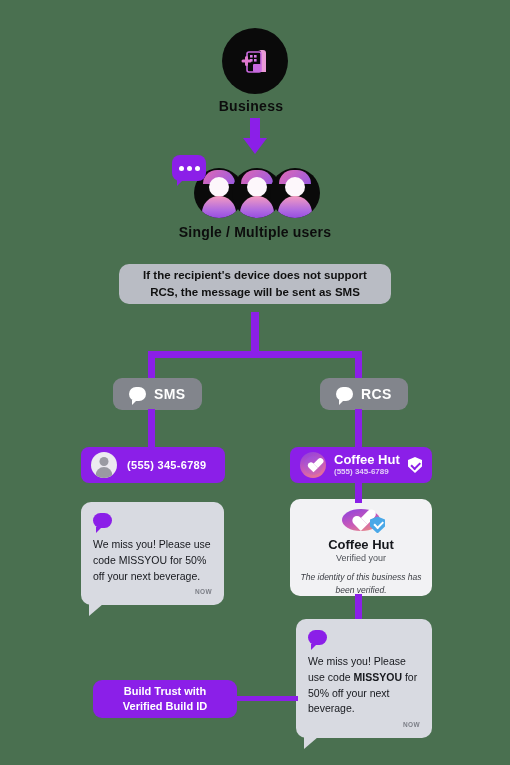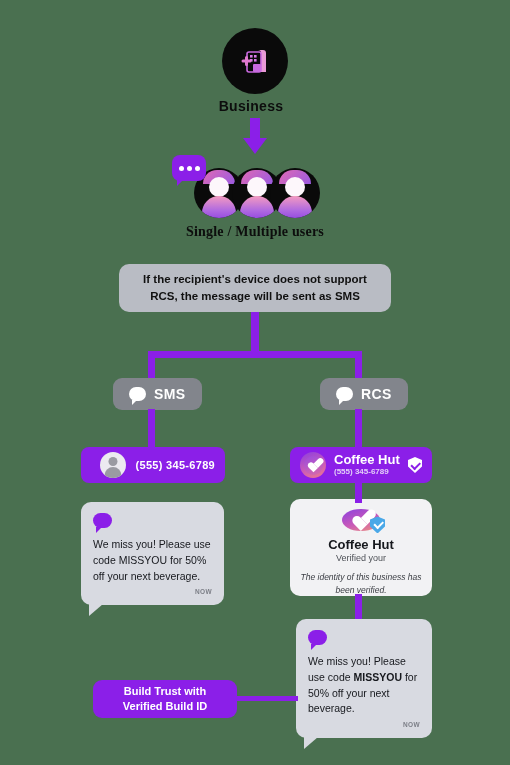"Single / Multiple users" .users-label { font-family: Liberation Serif, serif -> none }
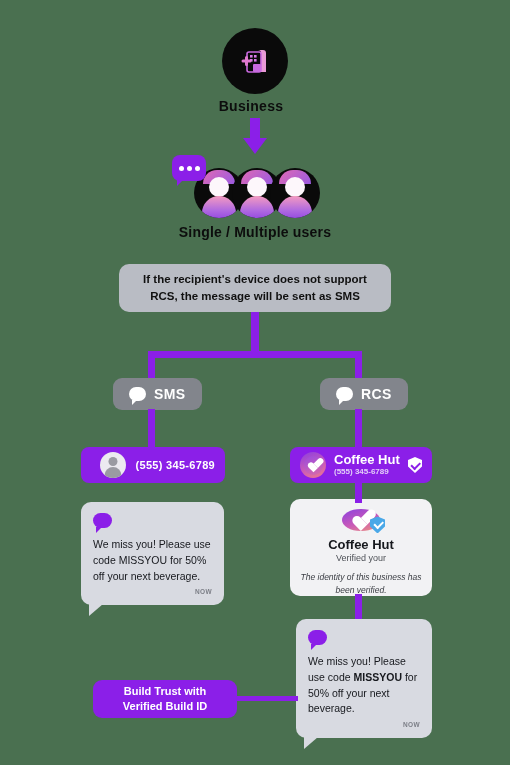"If the recipient's device does" .info-box { height: 48px -> 40px }
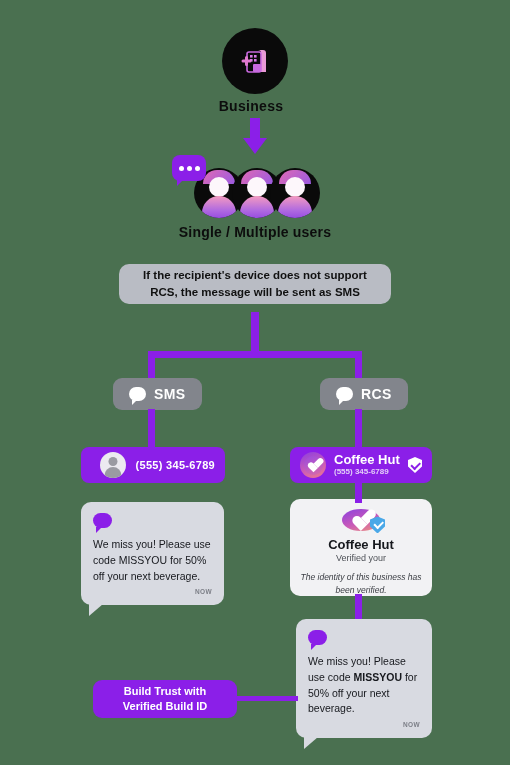"(555) 345-6789" .sender { justify-content: flex-end -> none }
